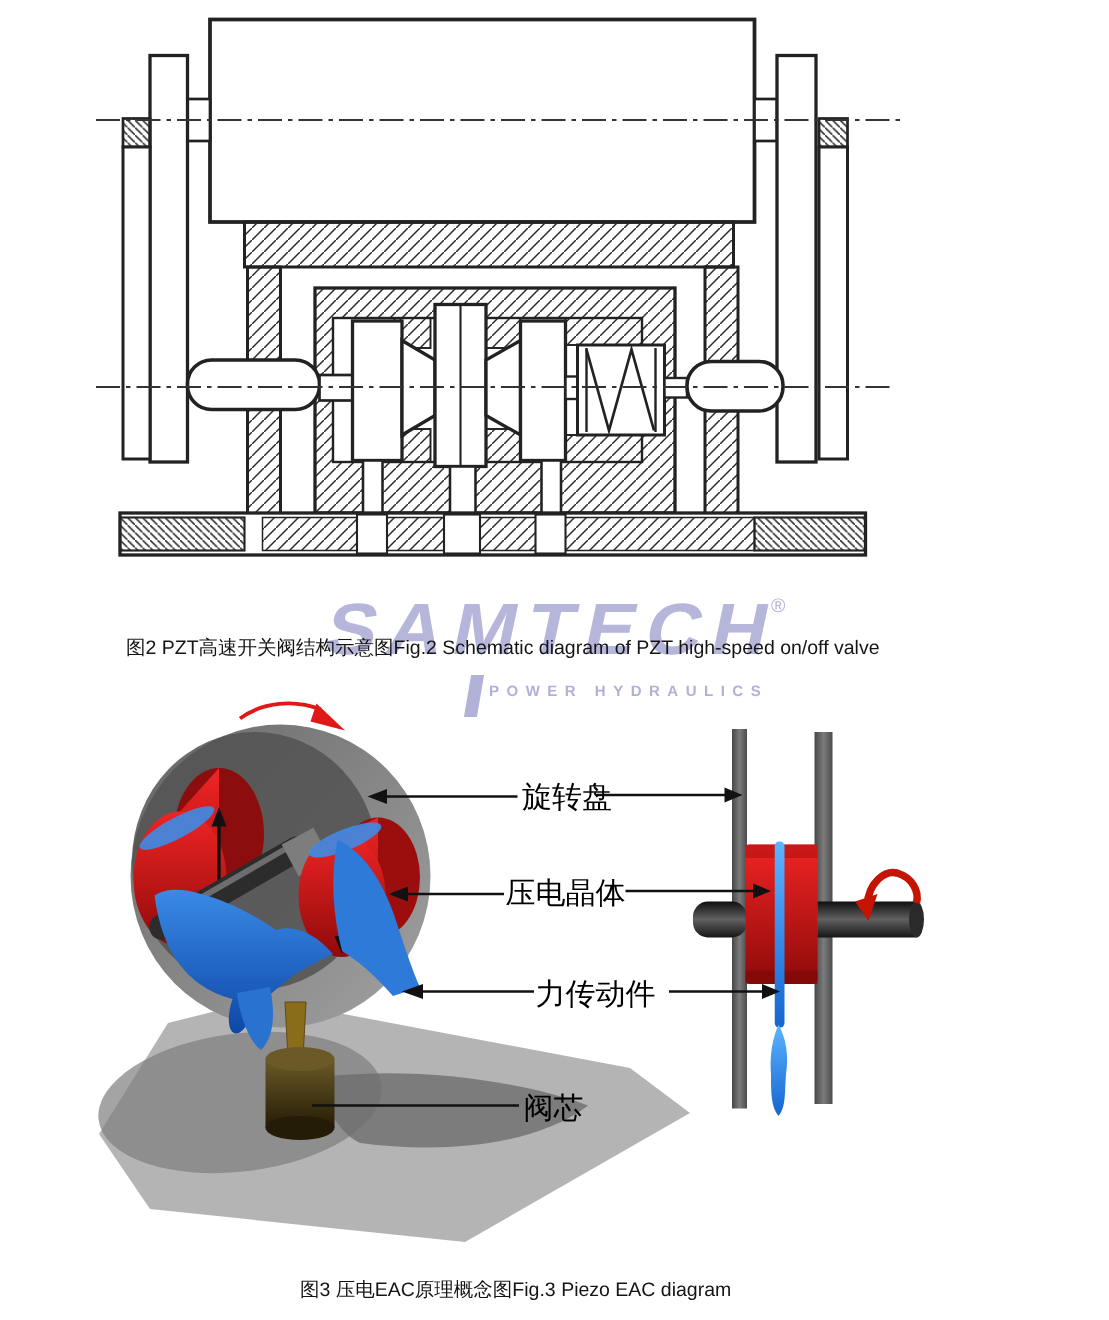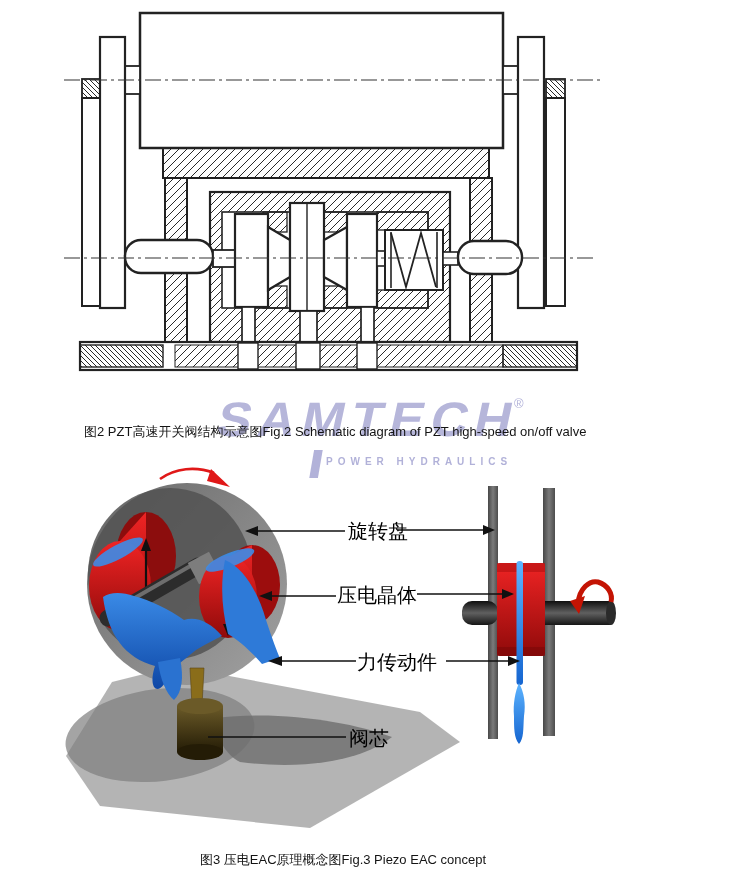"图3 压电EAC原理概念图Fig.3 Piezo EAC concept" div.caption { text: concept -> diagram }
